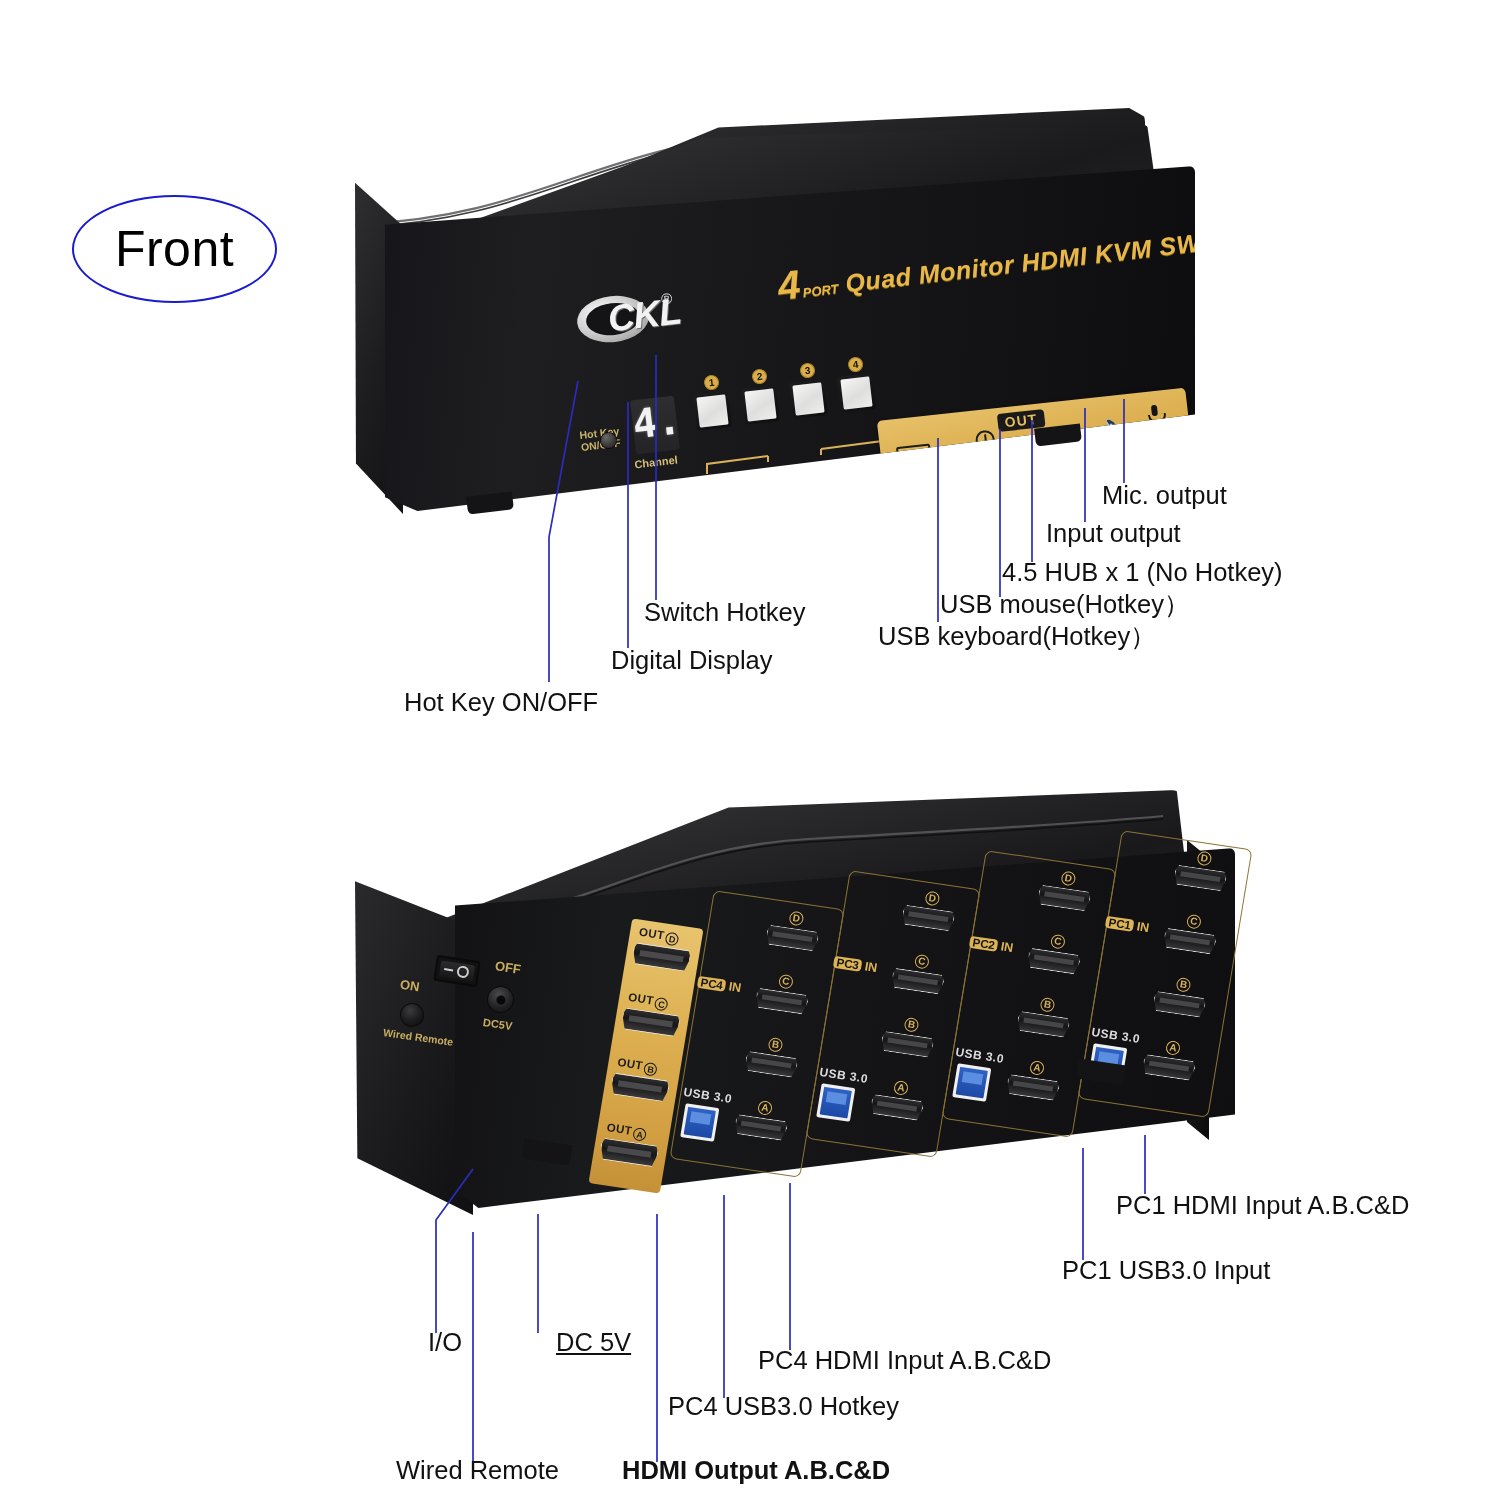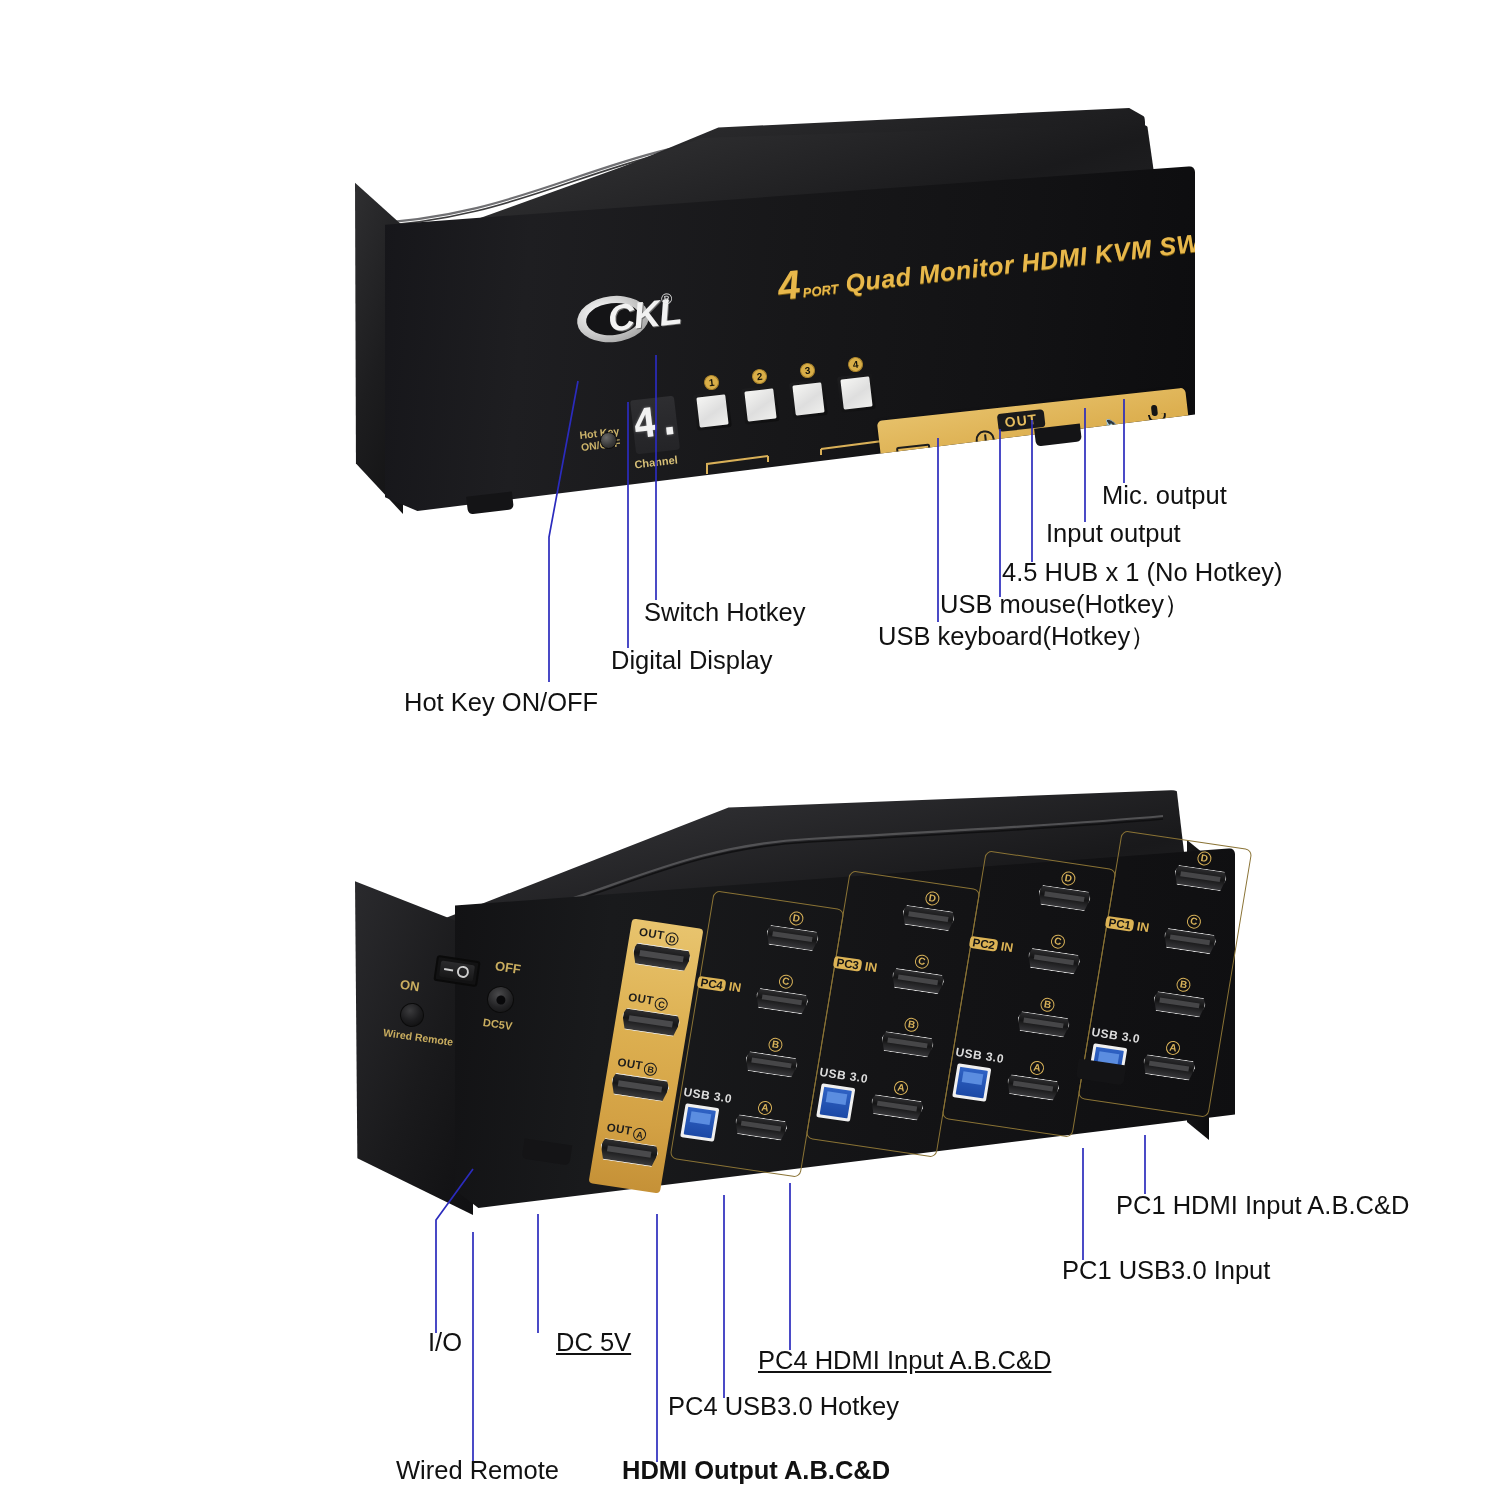"Front" div.view-badge { html: none -> <div> <span>Front</span> </div> }
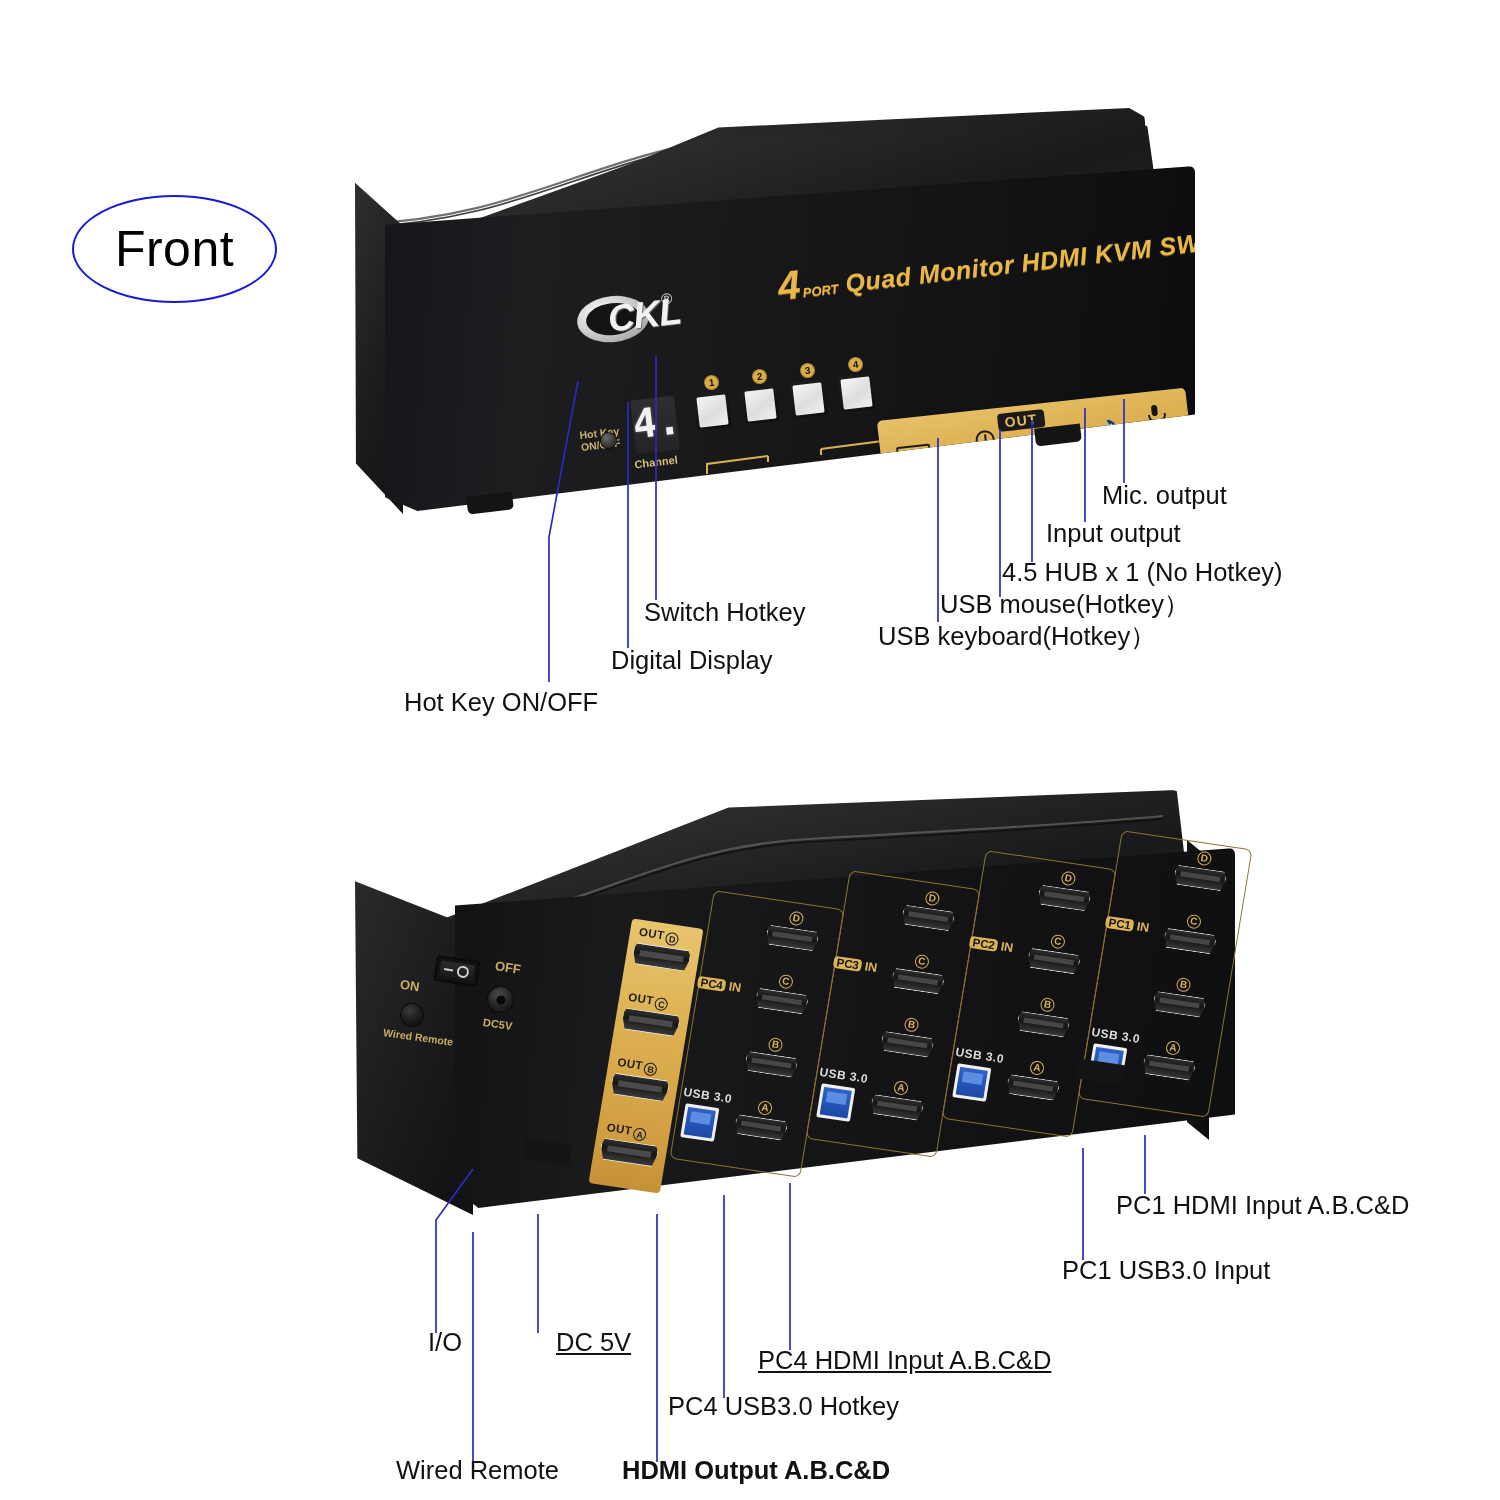"PC4 HDMI Input A.B.C&D" div.callout { text-decoration: underline -> none }
